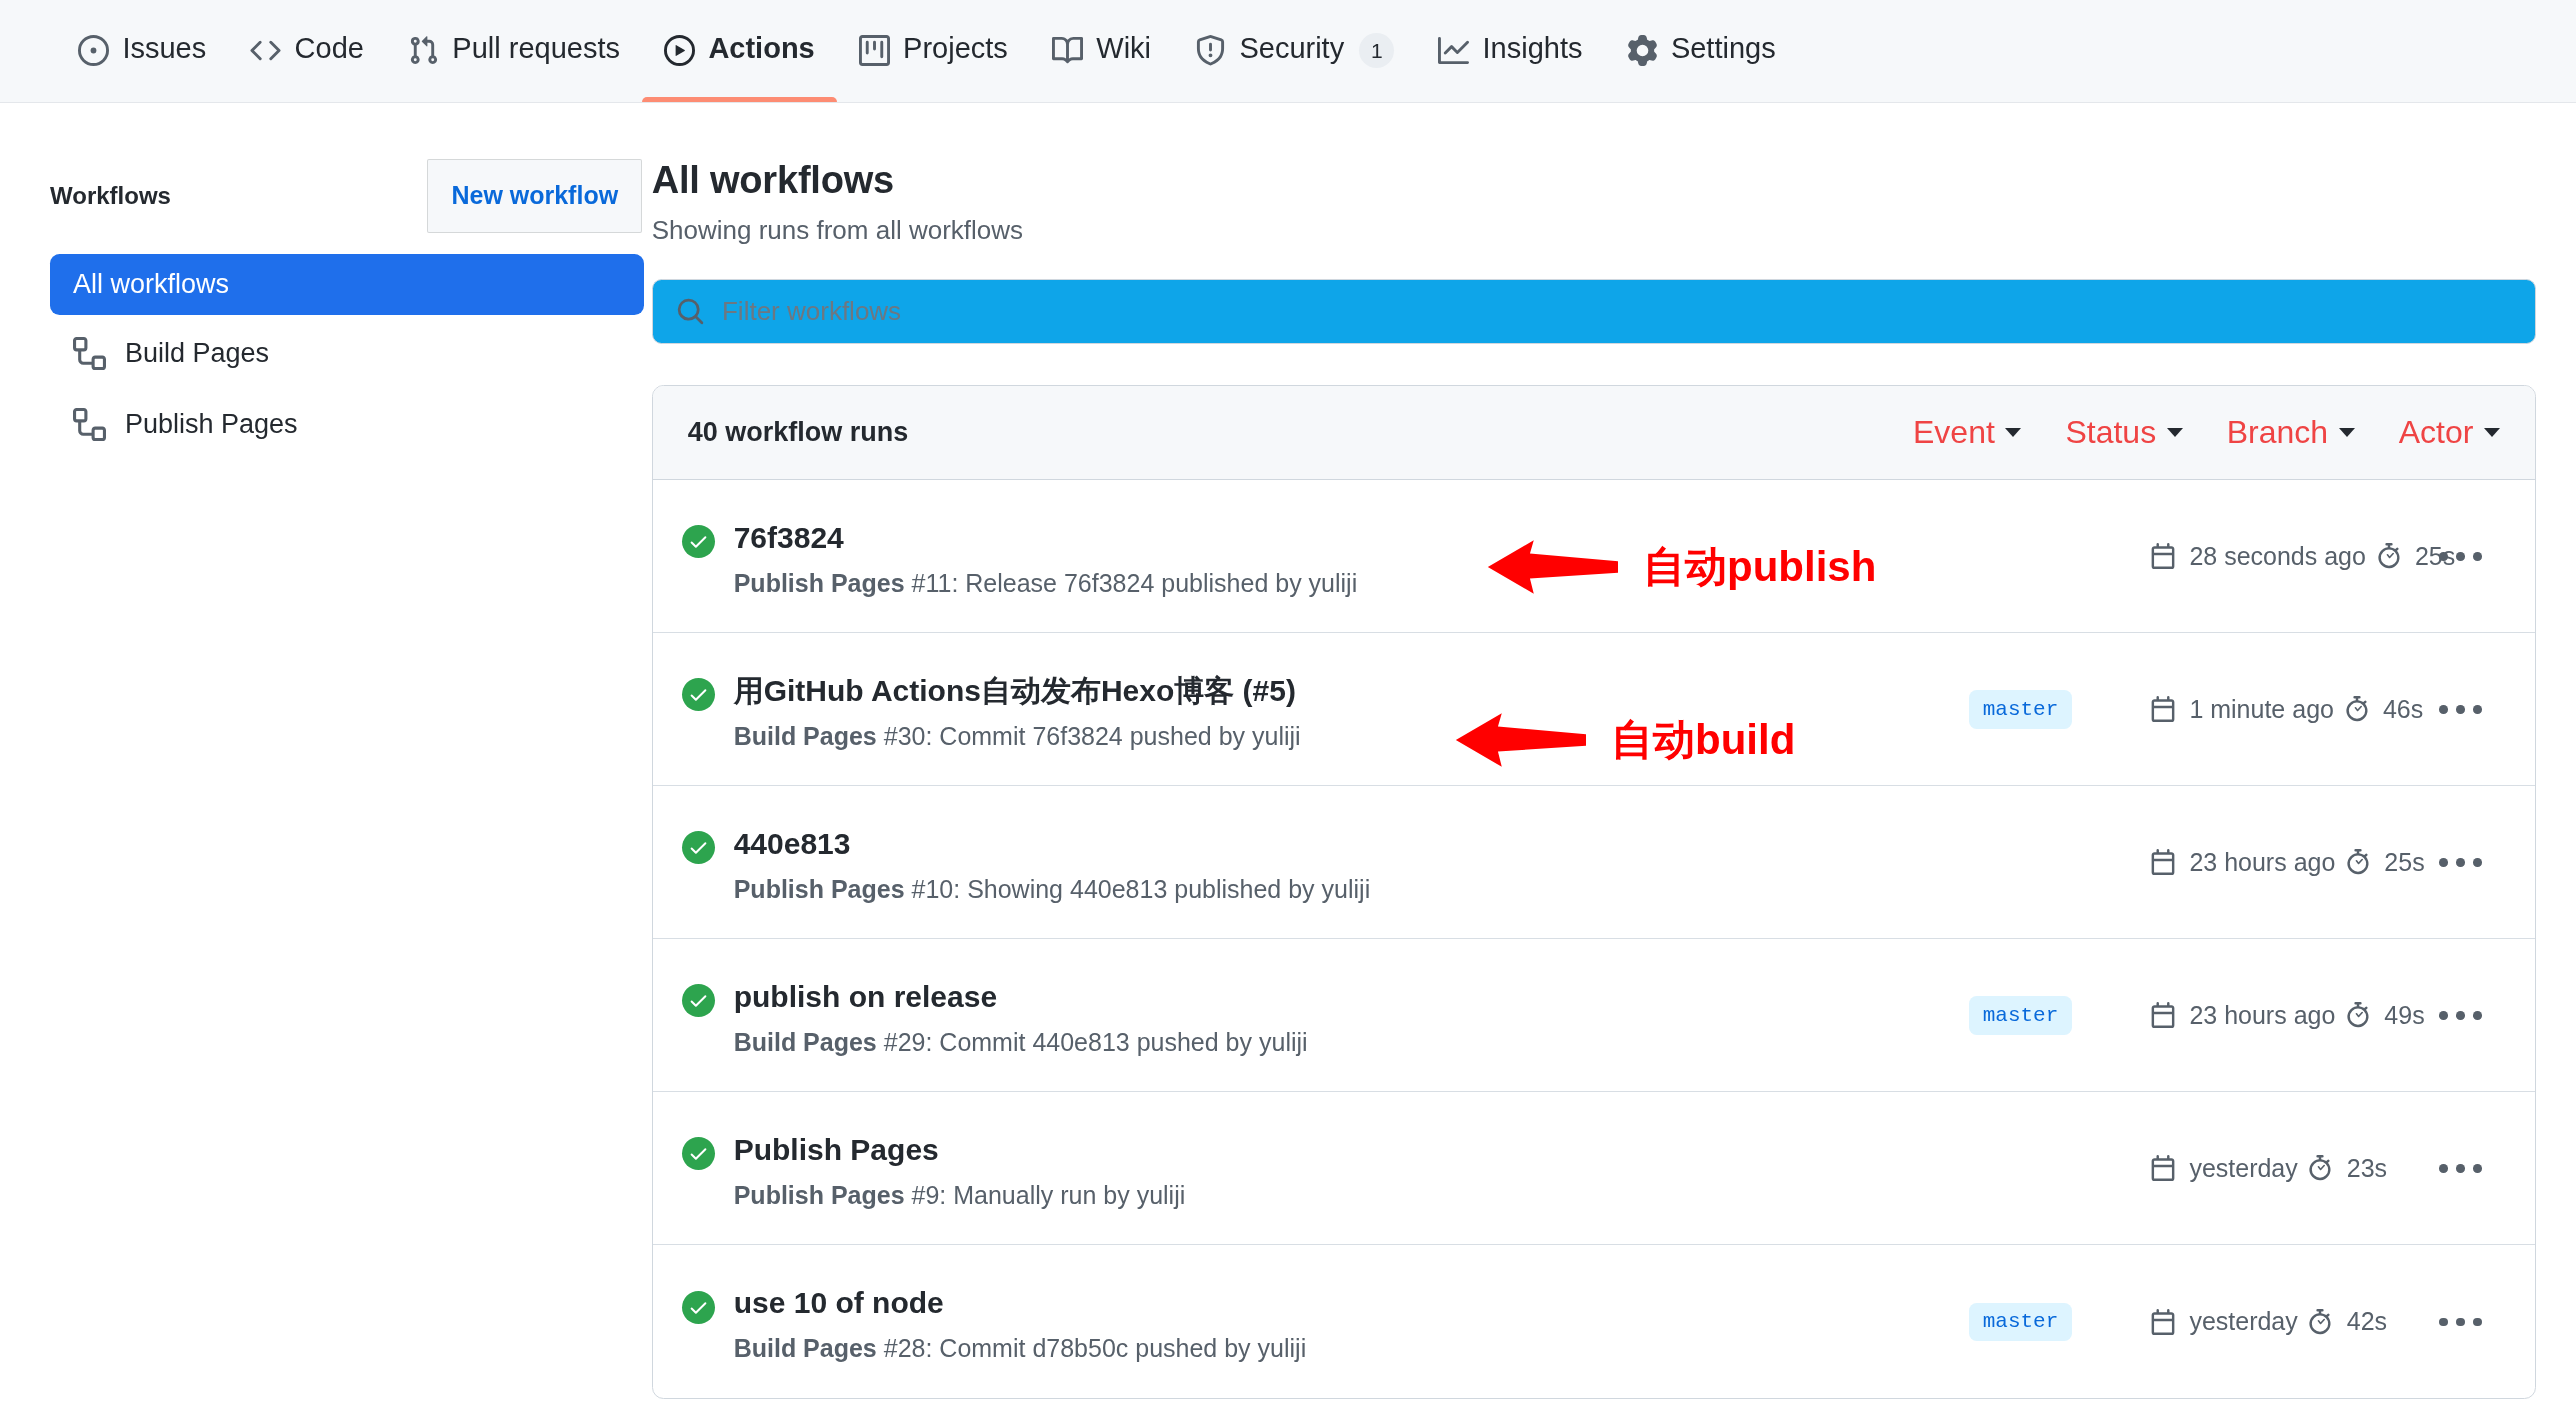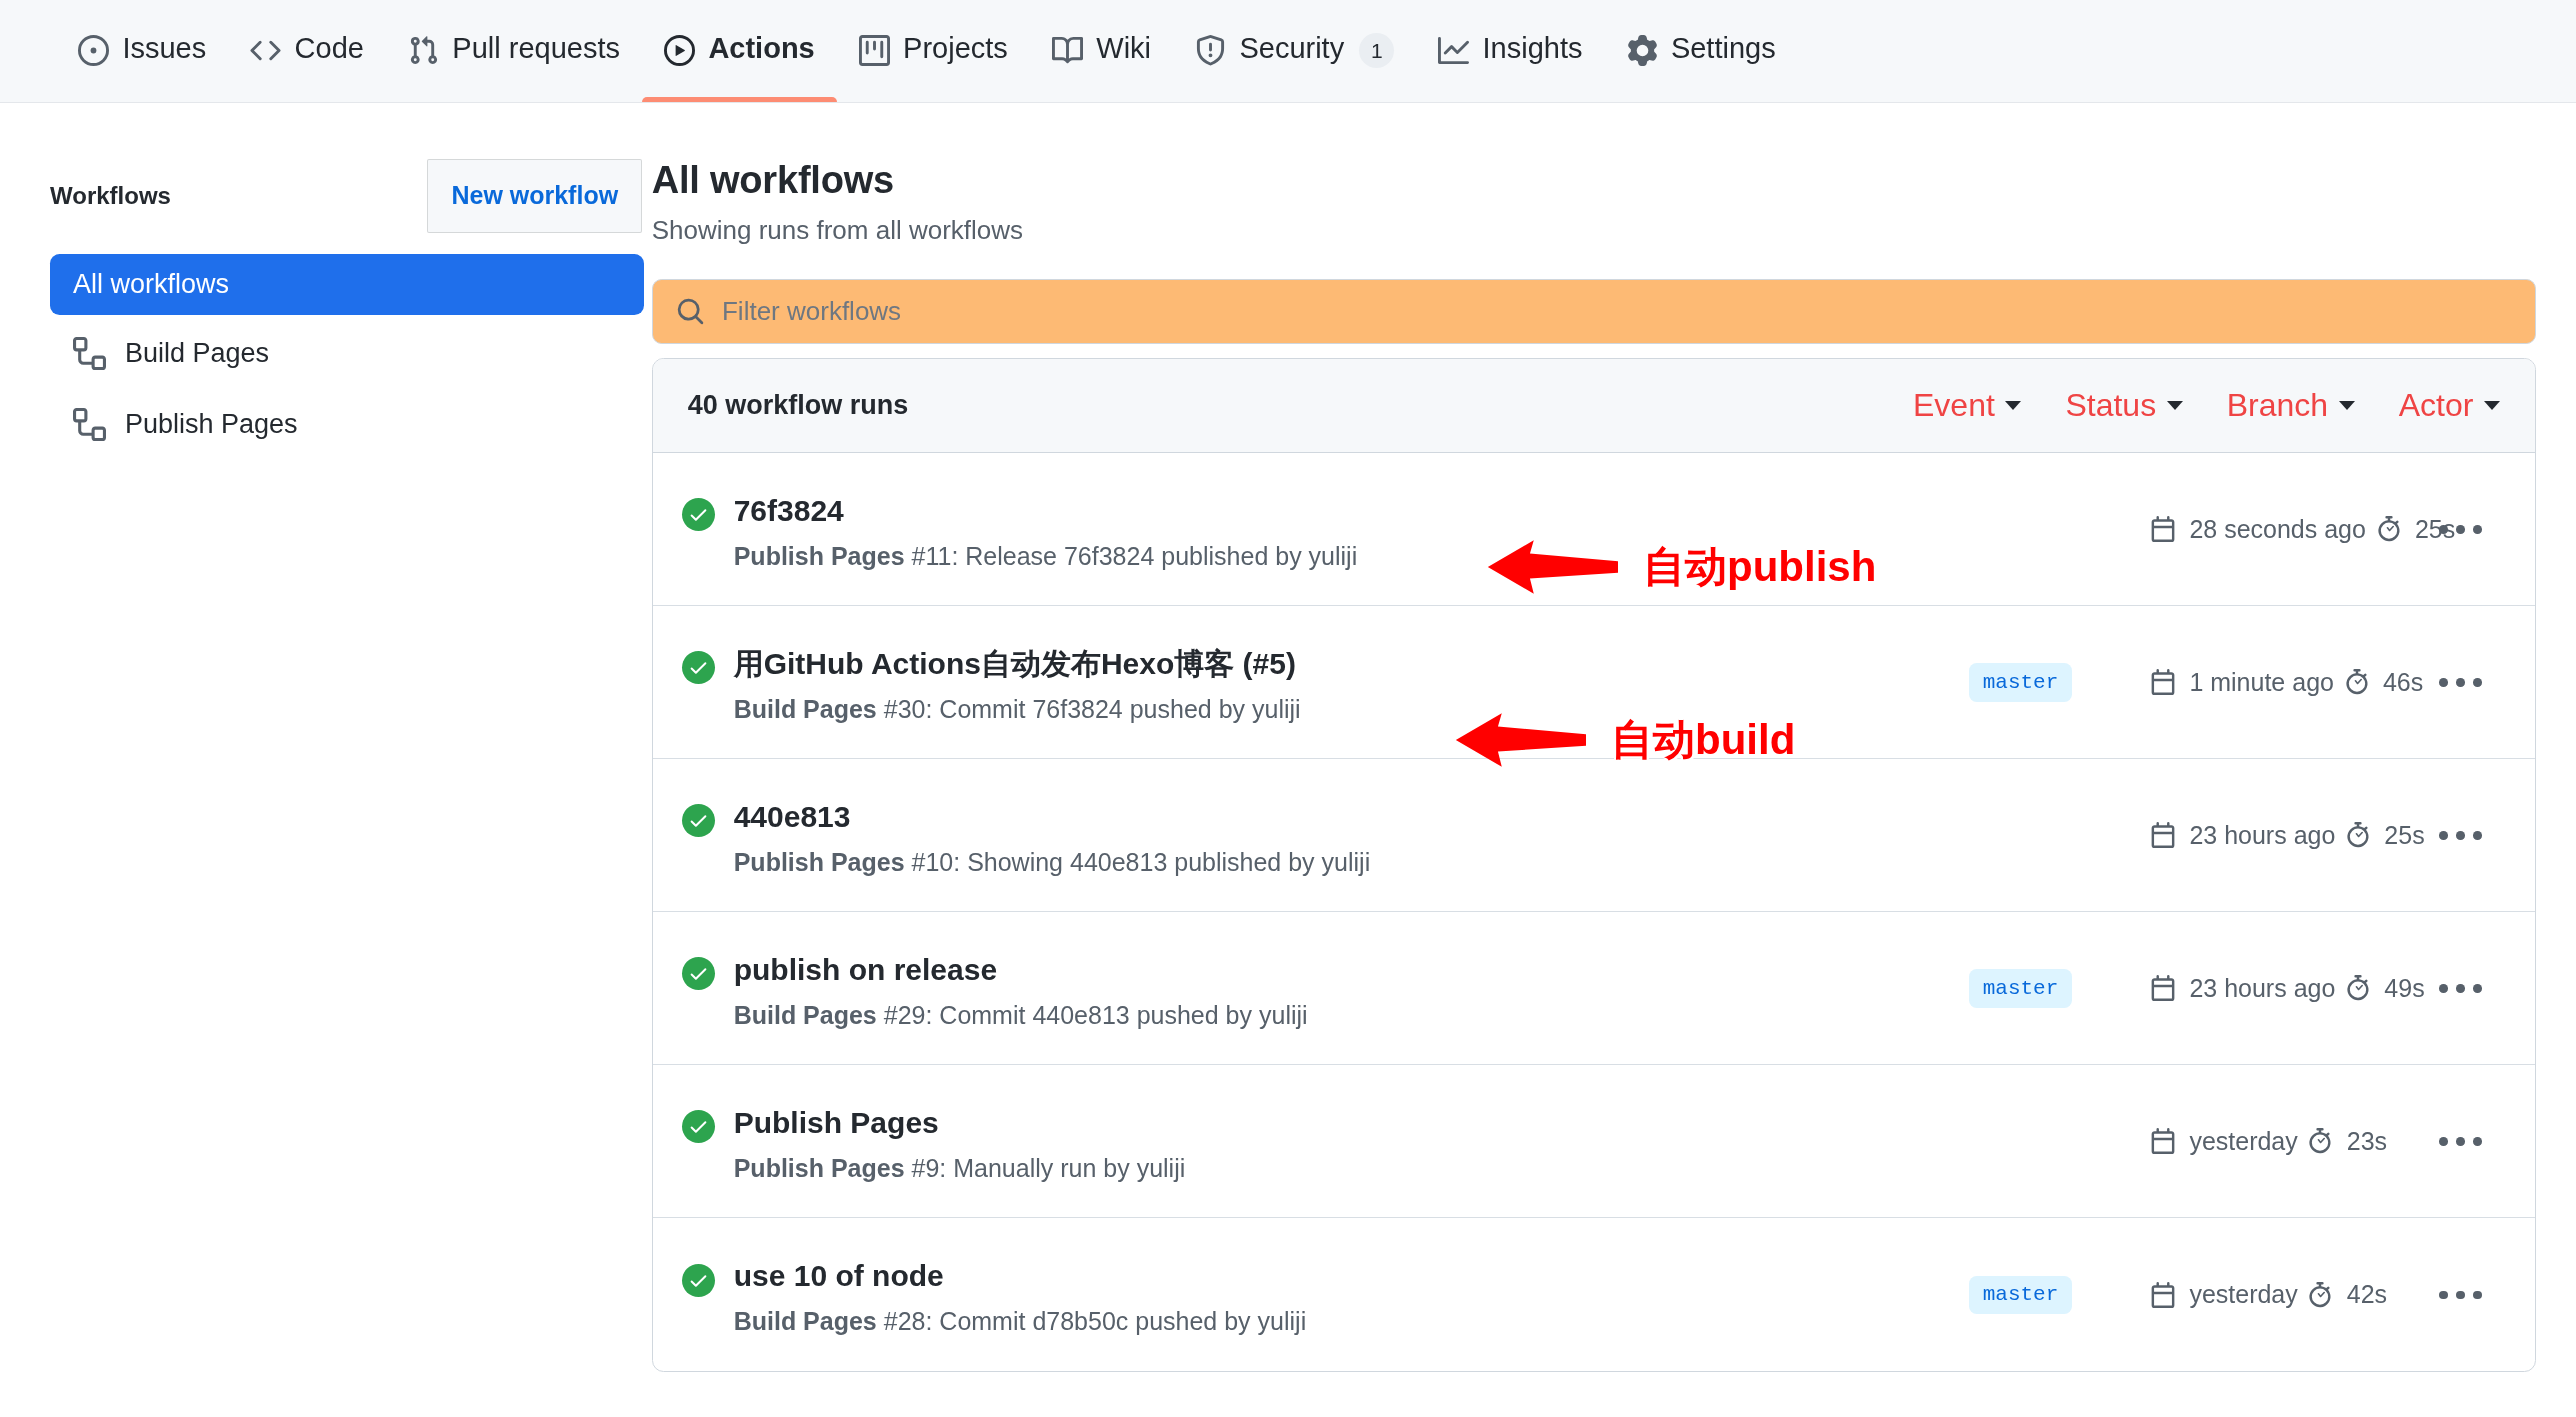"Filter workflows" .filter-box { background: #fdba74 -> #0ea5e9 }
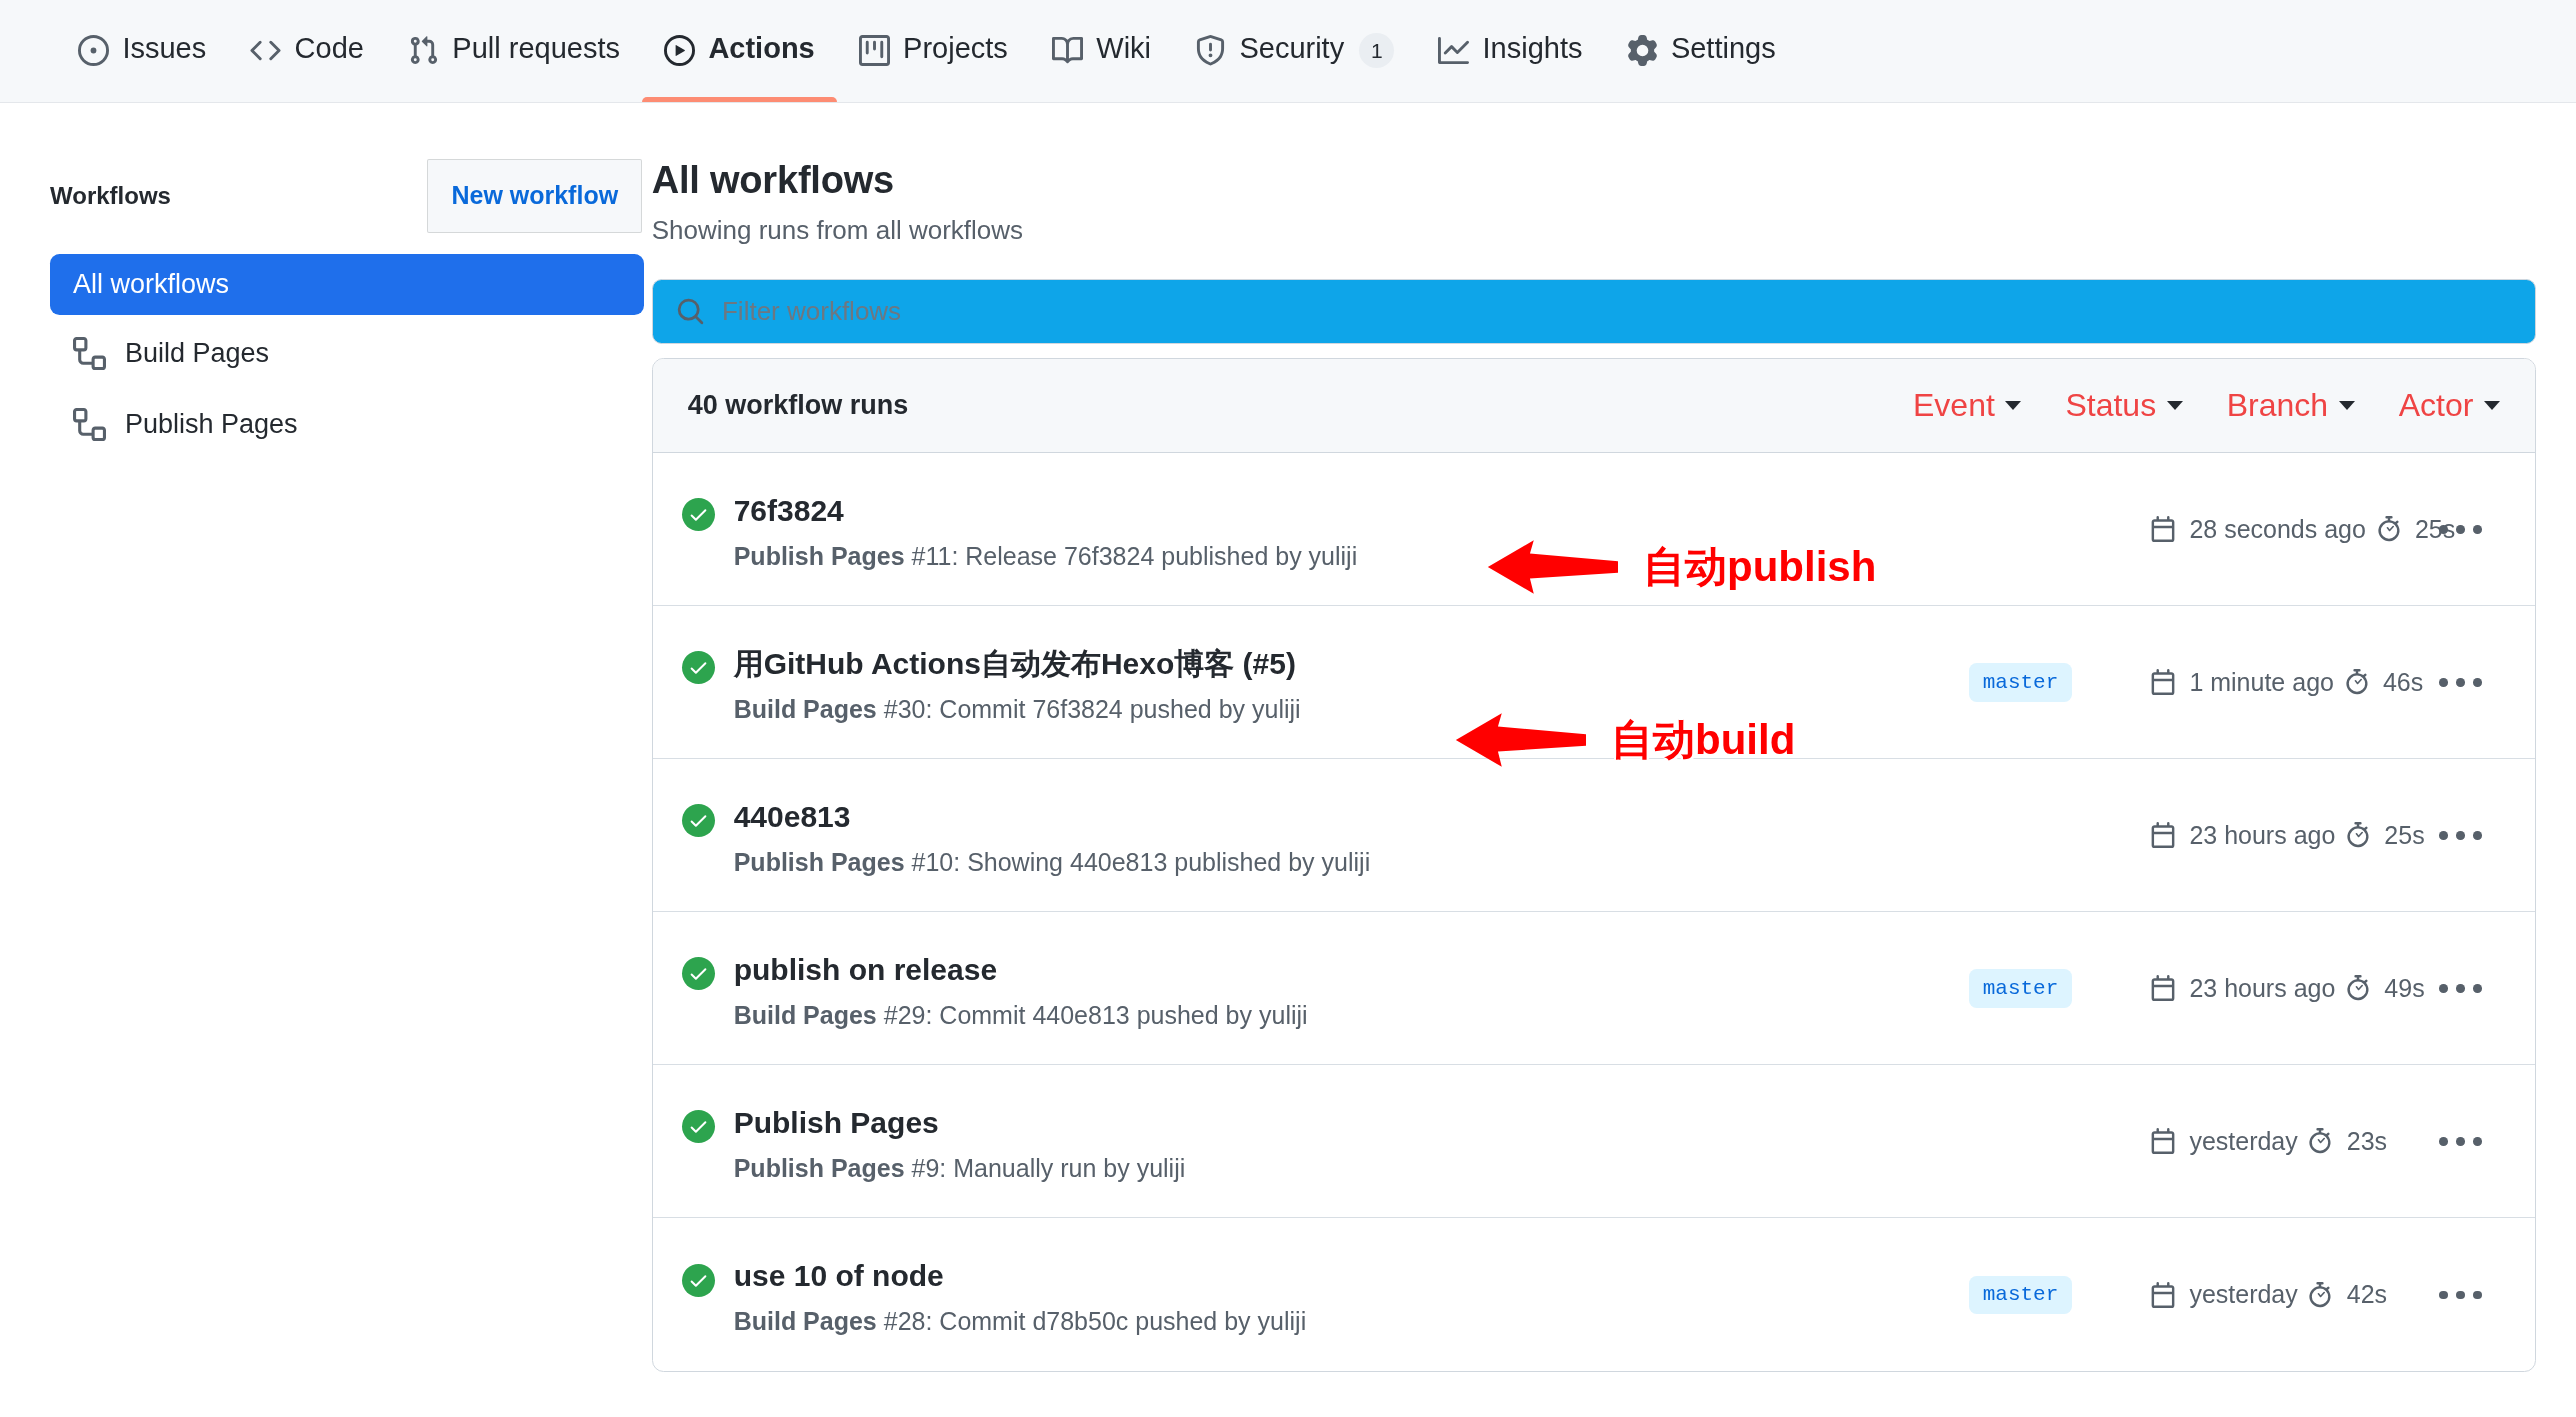"40 workflow runs" .runs-box { margin-top: 14px -> 41px }
